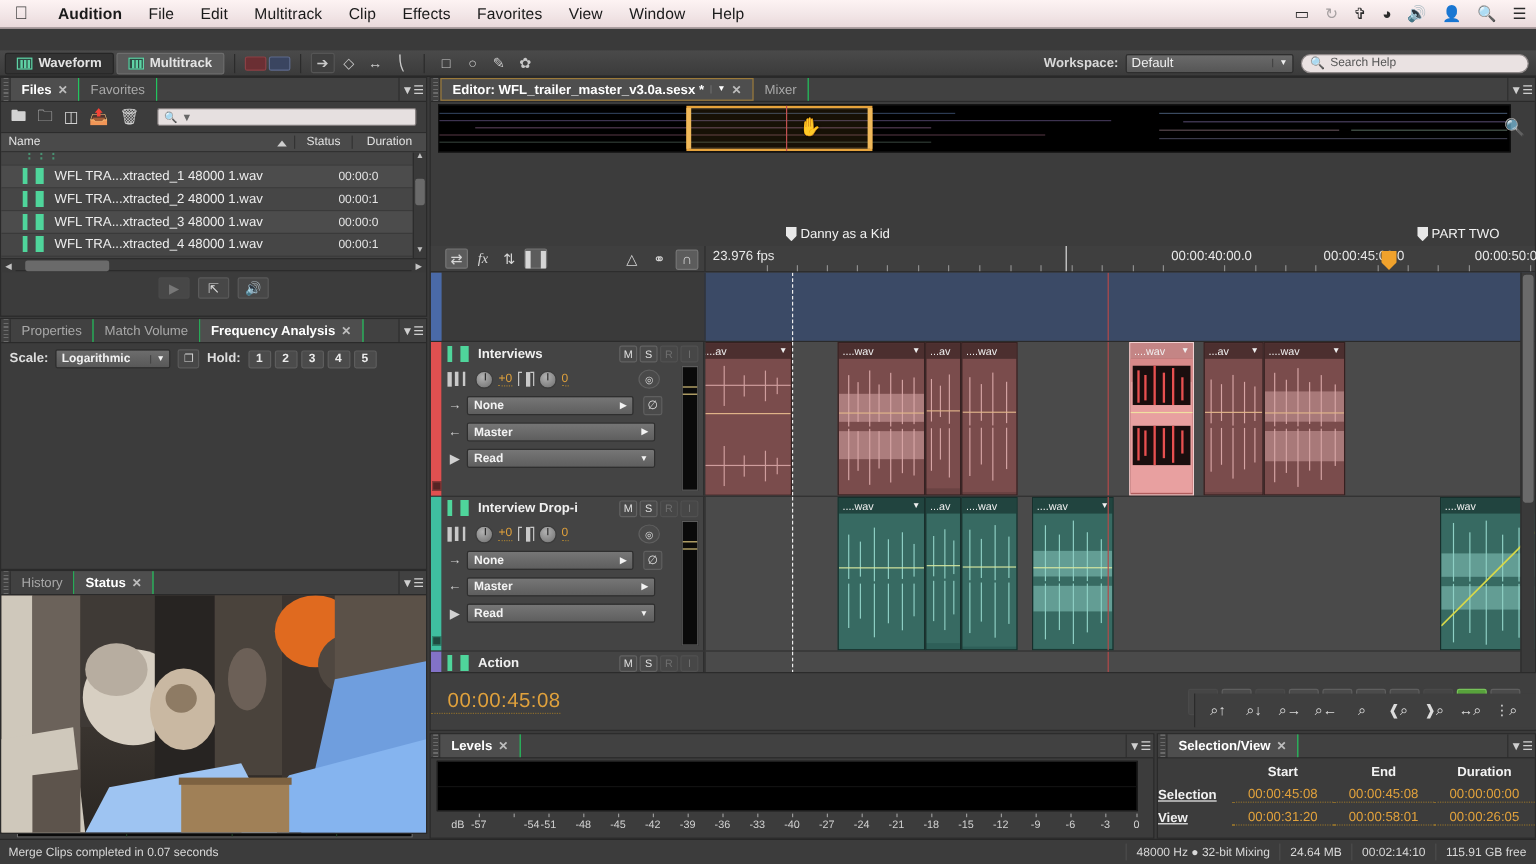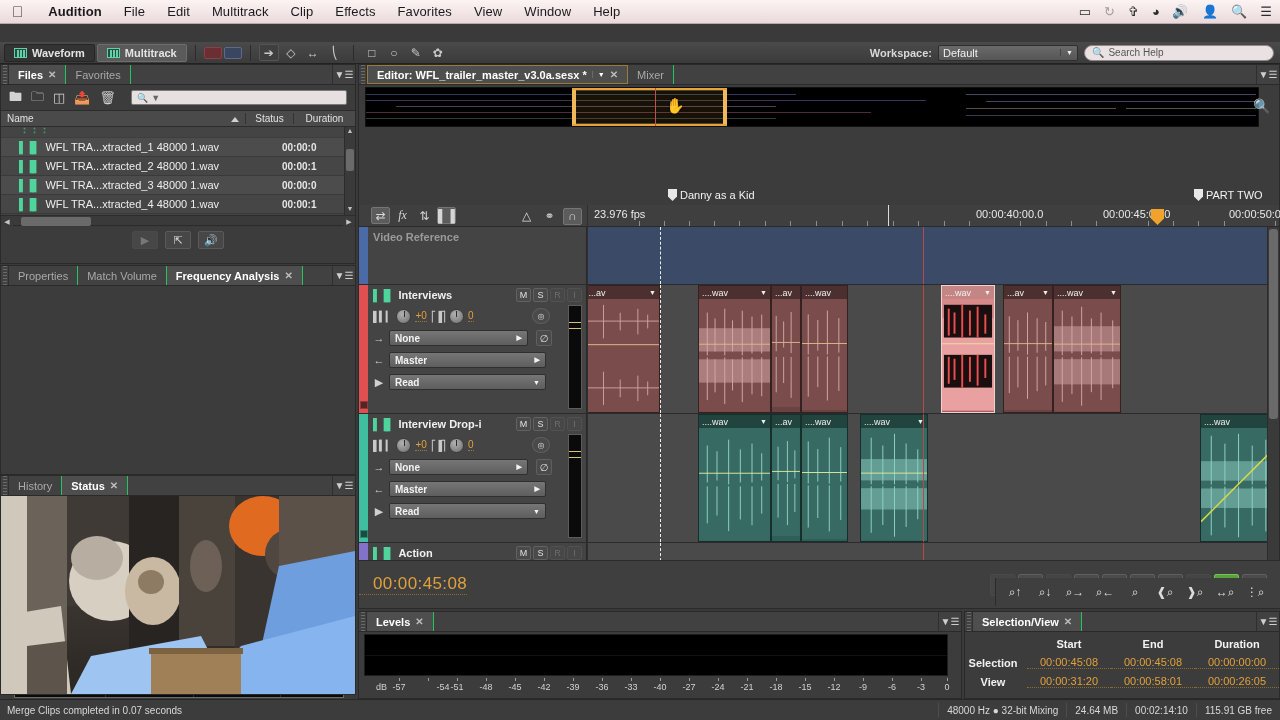"00:00:0" .frow .du { font-weight: bold -> none }
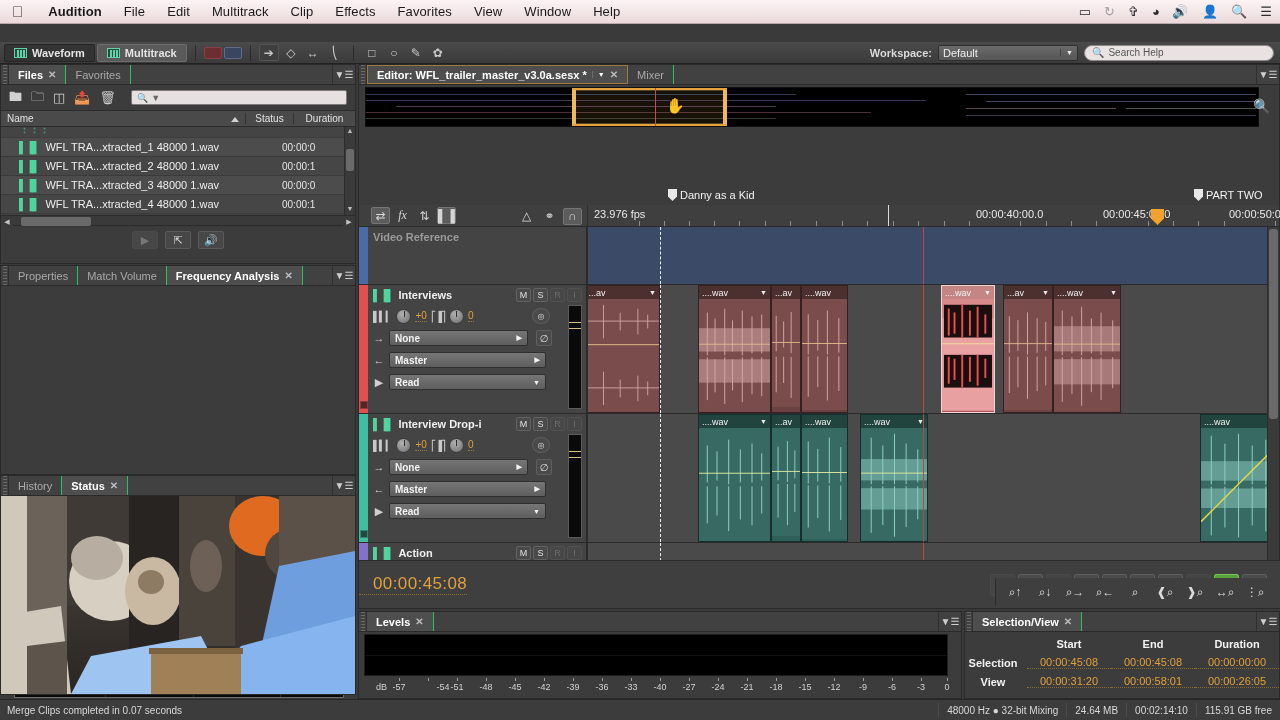"Danny as a Kid" .marker-strip { left: 19px -> 6px }
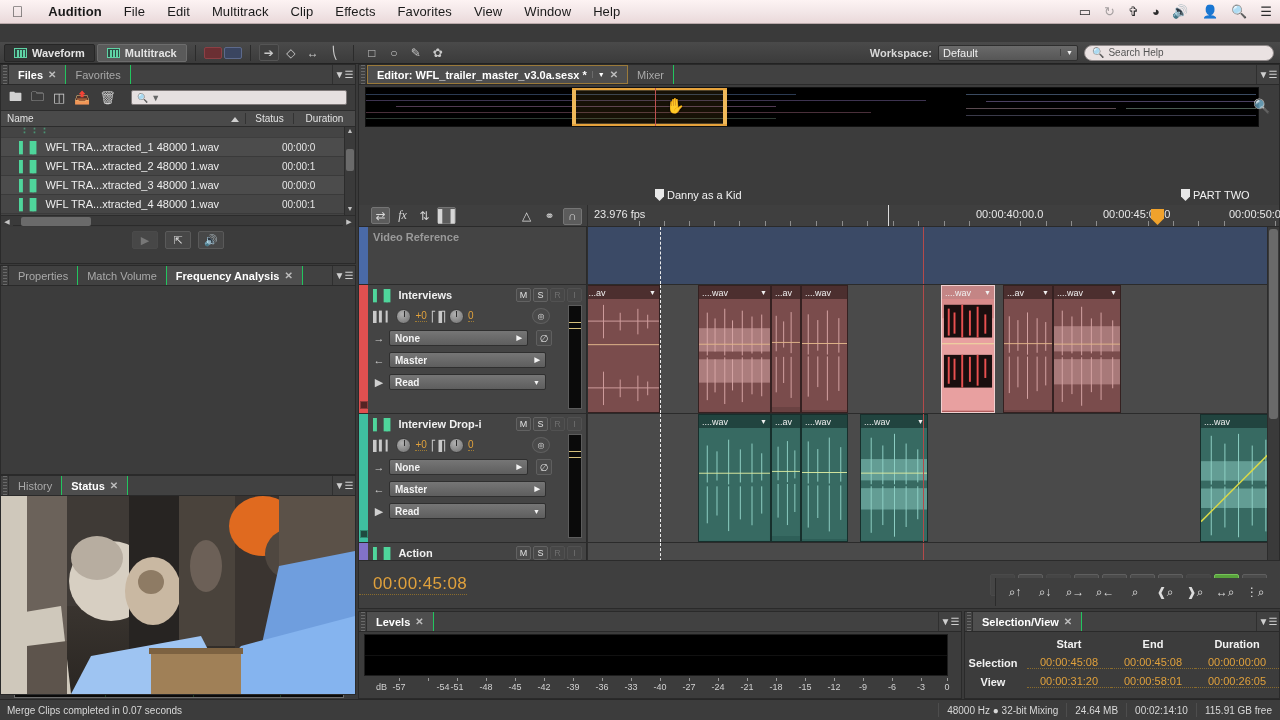"Video Reference" div.tr-head { html: <div> <div> <span>Video Reference</span> </div> </div> -> none }
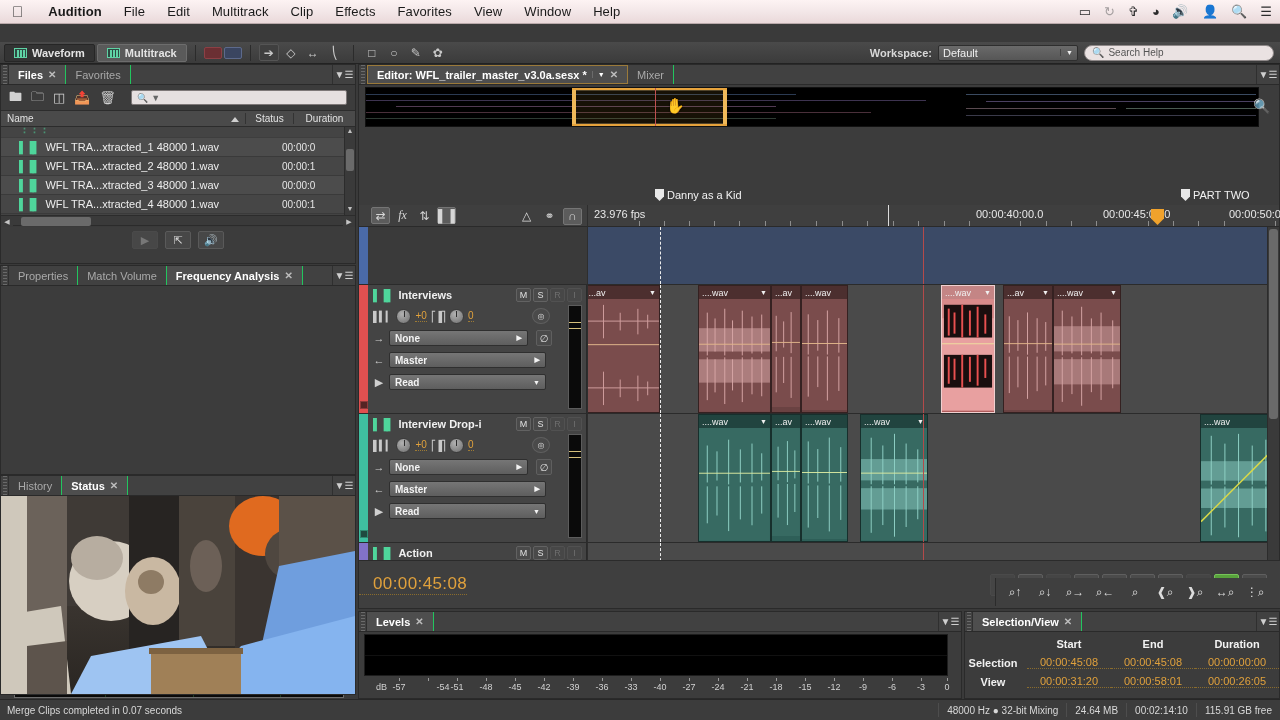"Scale:" div.fa-controls { html: none -> <div> <span>Scale:</span> <div> <span>Logarithmic</span> <span>▼</span> </div> <div>❐</div> <span>Hold:</span> <div> <div>1</div> <div>2</div> <div>3</div> <div>4</div> <div>5</div> </div> </div> }
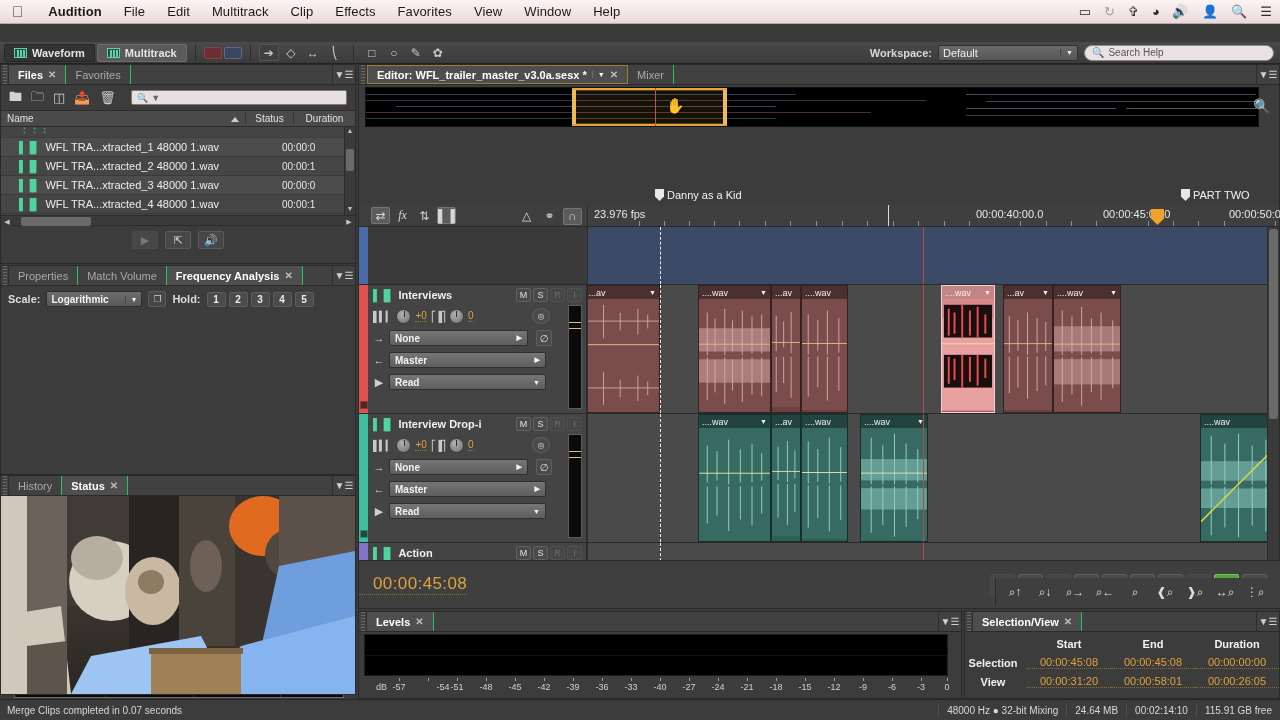"Selection" .sv-row .lb { text-align: center -> left; text-decoration: none -> underline }
